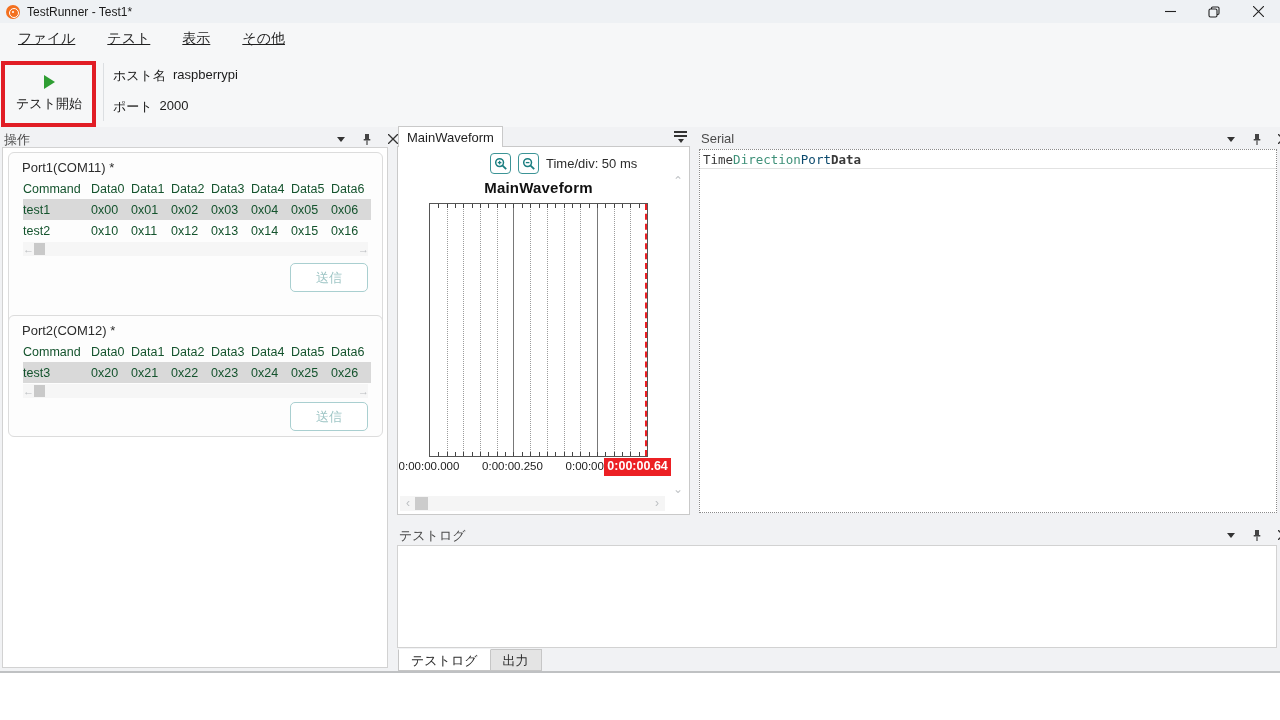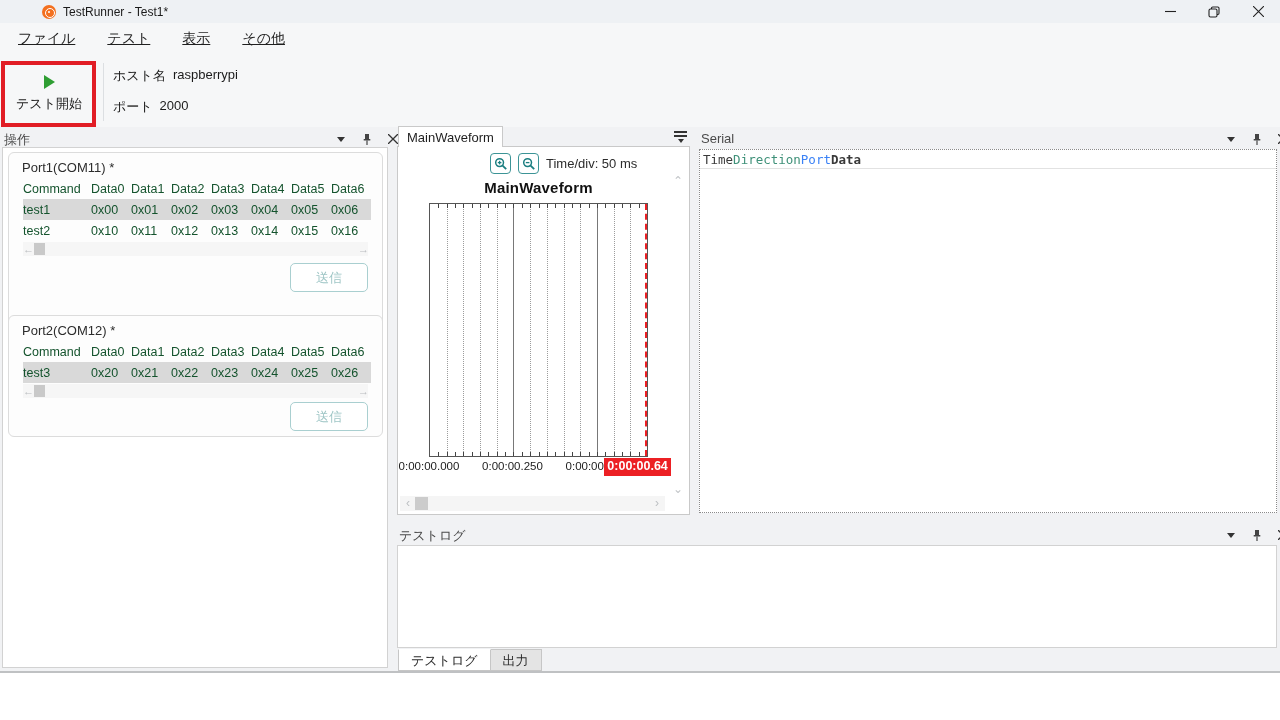"TestRunner - Test1*" .titlebar { padding-left: 36px -> none }
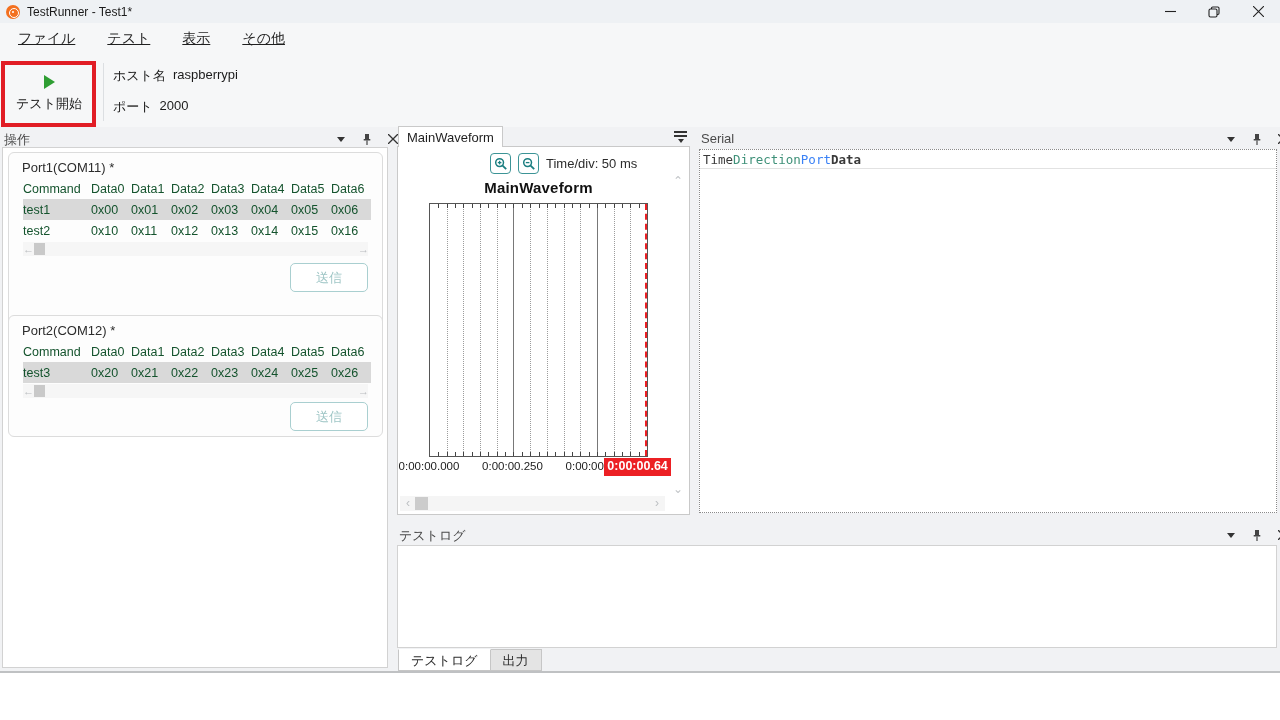"Port" span { color: #3b82f6 -> #0c4a6e }
